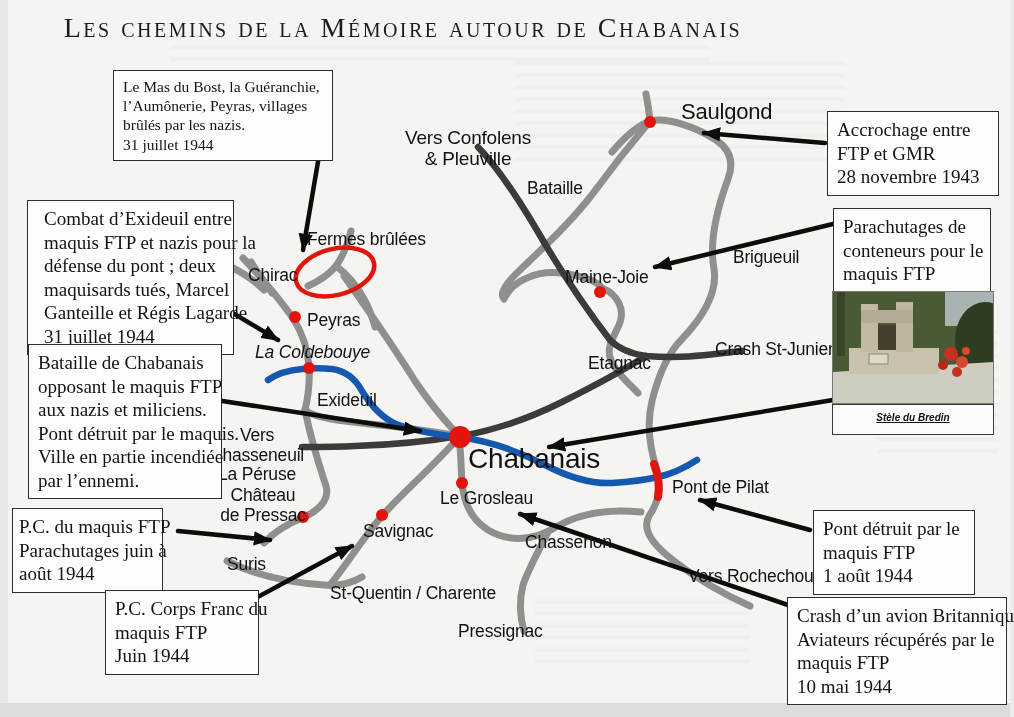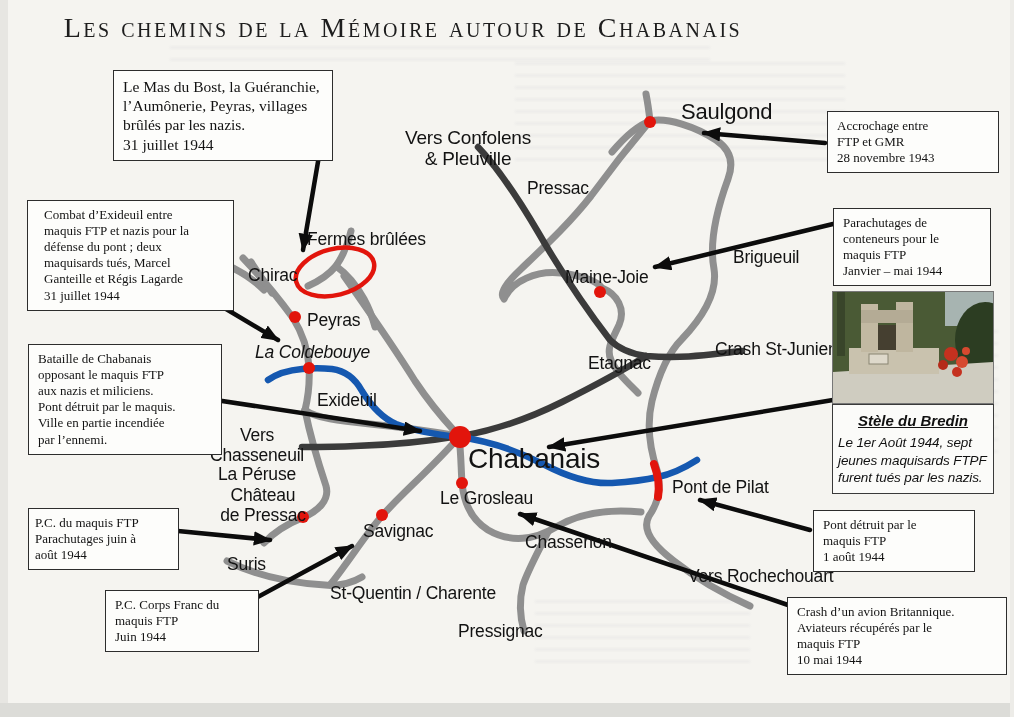"Accrochage entre" .box { font-size: 13px -> 19px }
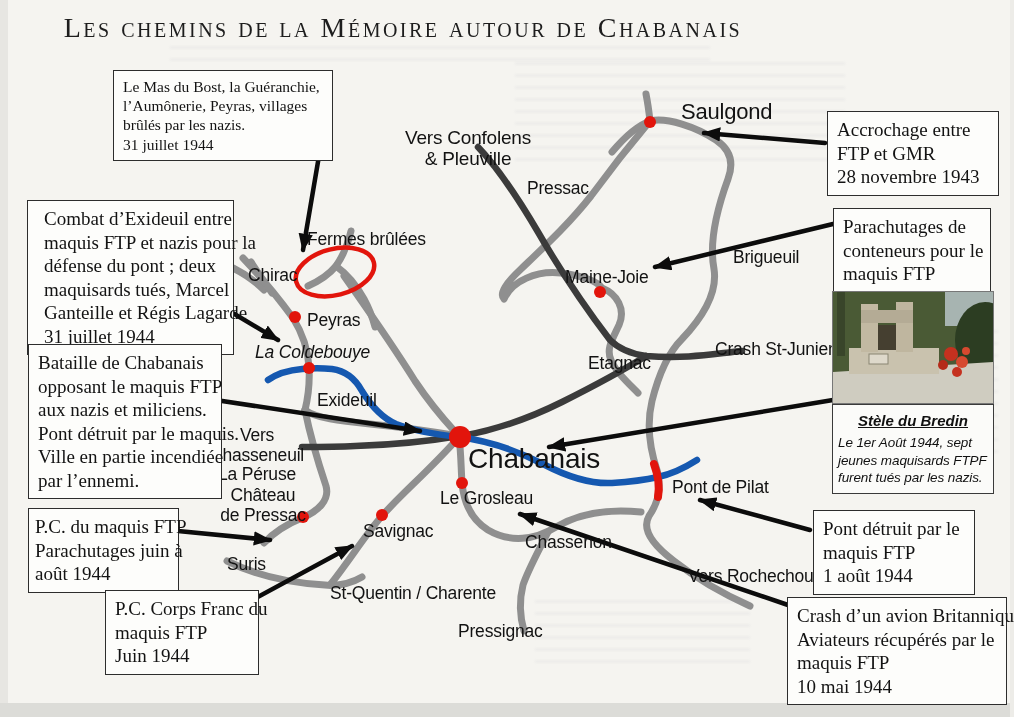"Pressac" div.lbl { text: Pressac -> Bataille }
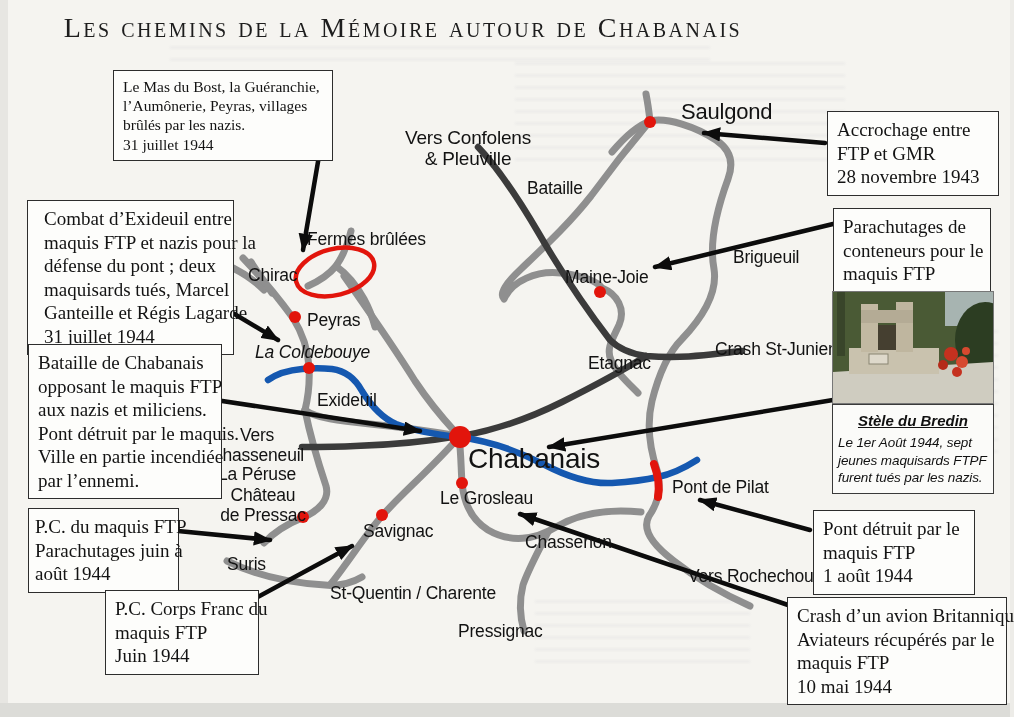"Stèle du Bredin" .stele-title { font-size: 15px -> 10px }
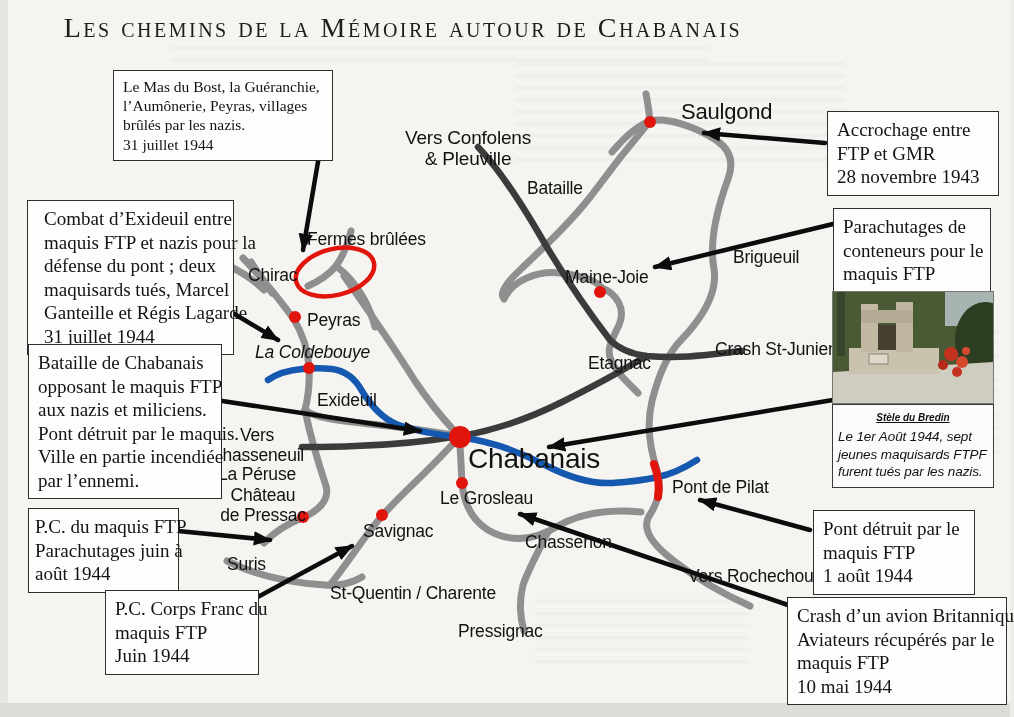"Le 1er Août 1944, sept" div.stele-caption { html: <div>Le 1er Août 1944, sept jeunes maquisards FTPF furent tués par les nazis.</div> -> none }
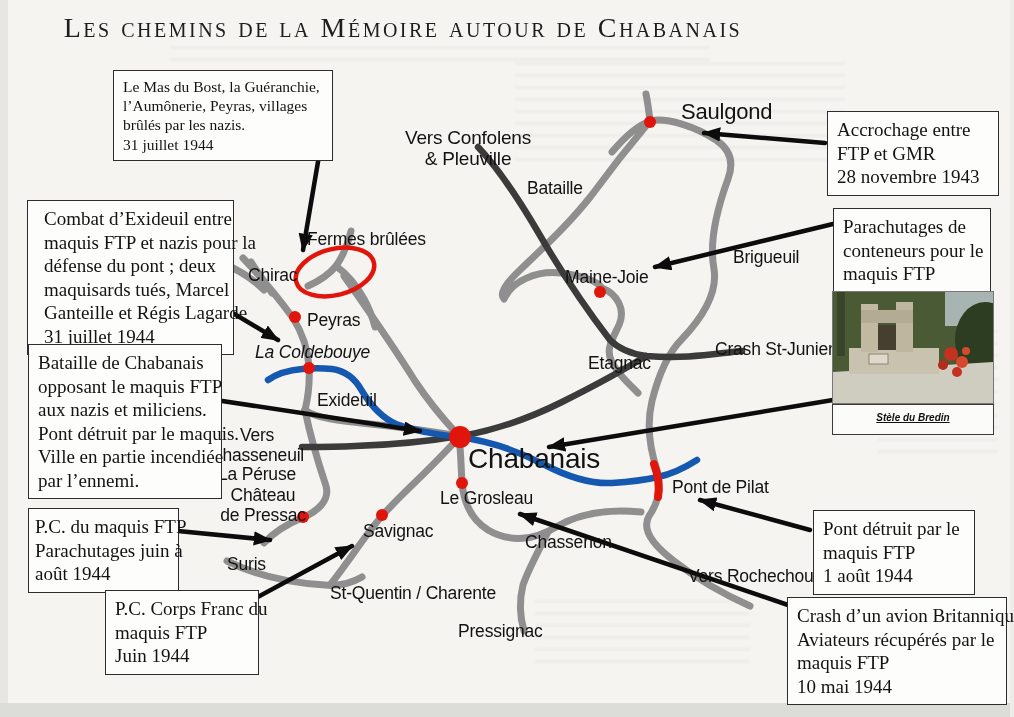"P.C. du maquis FTP" div.box { left: 28px -> 12px }
